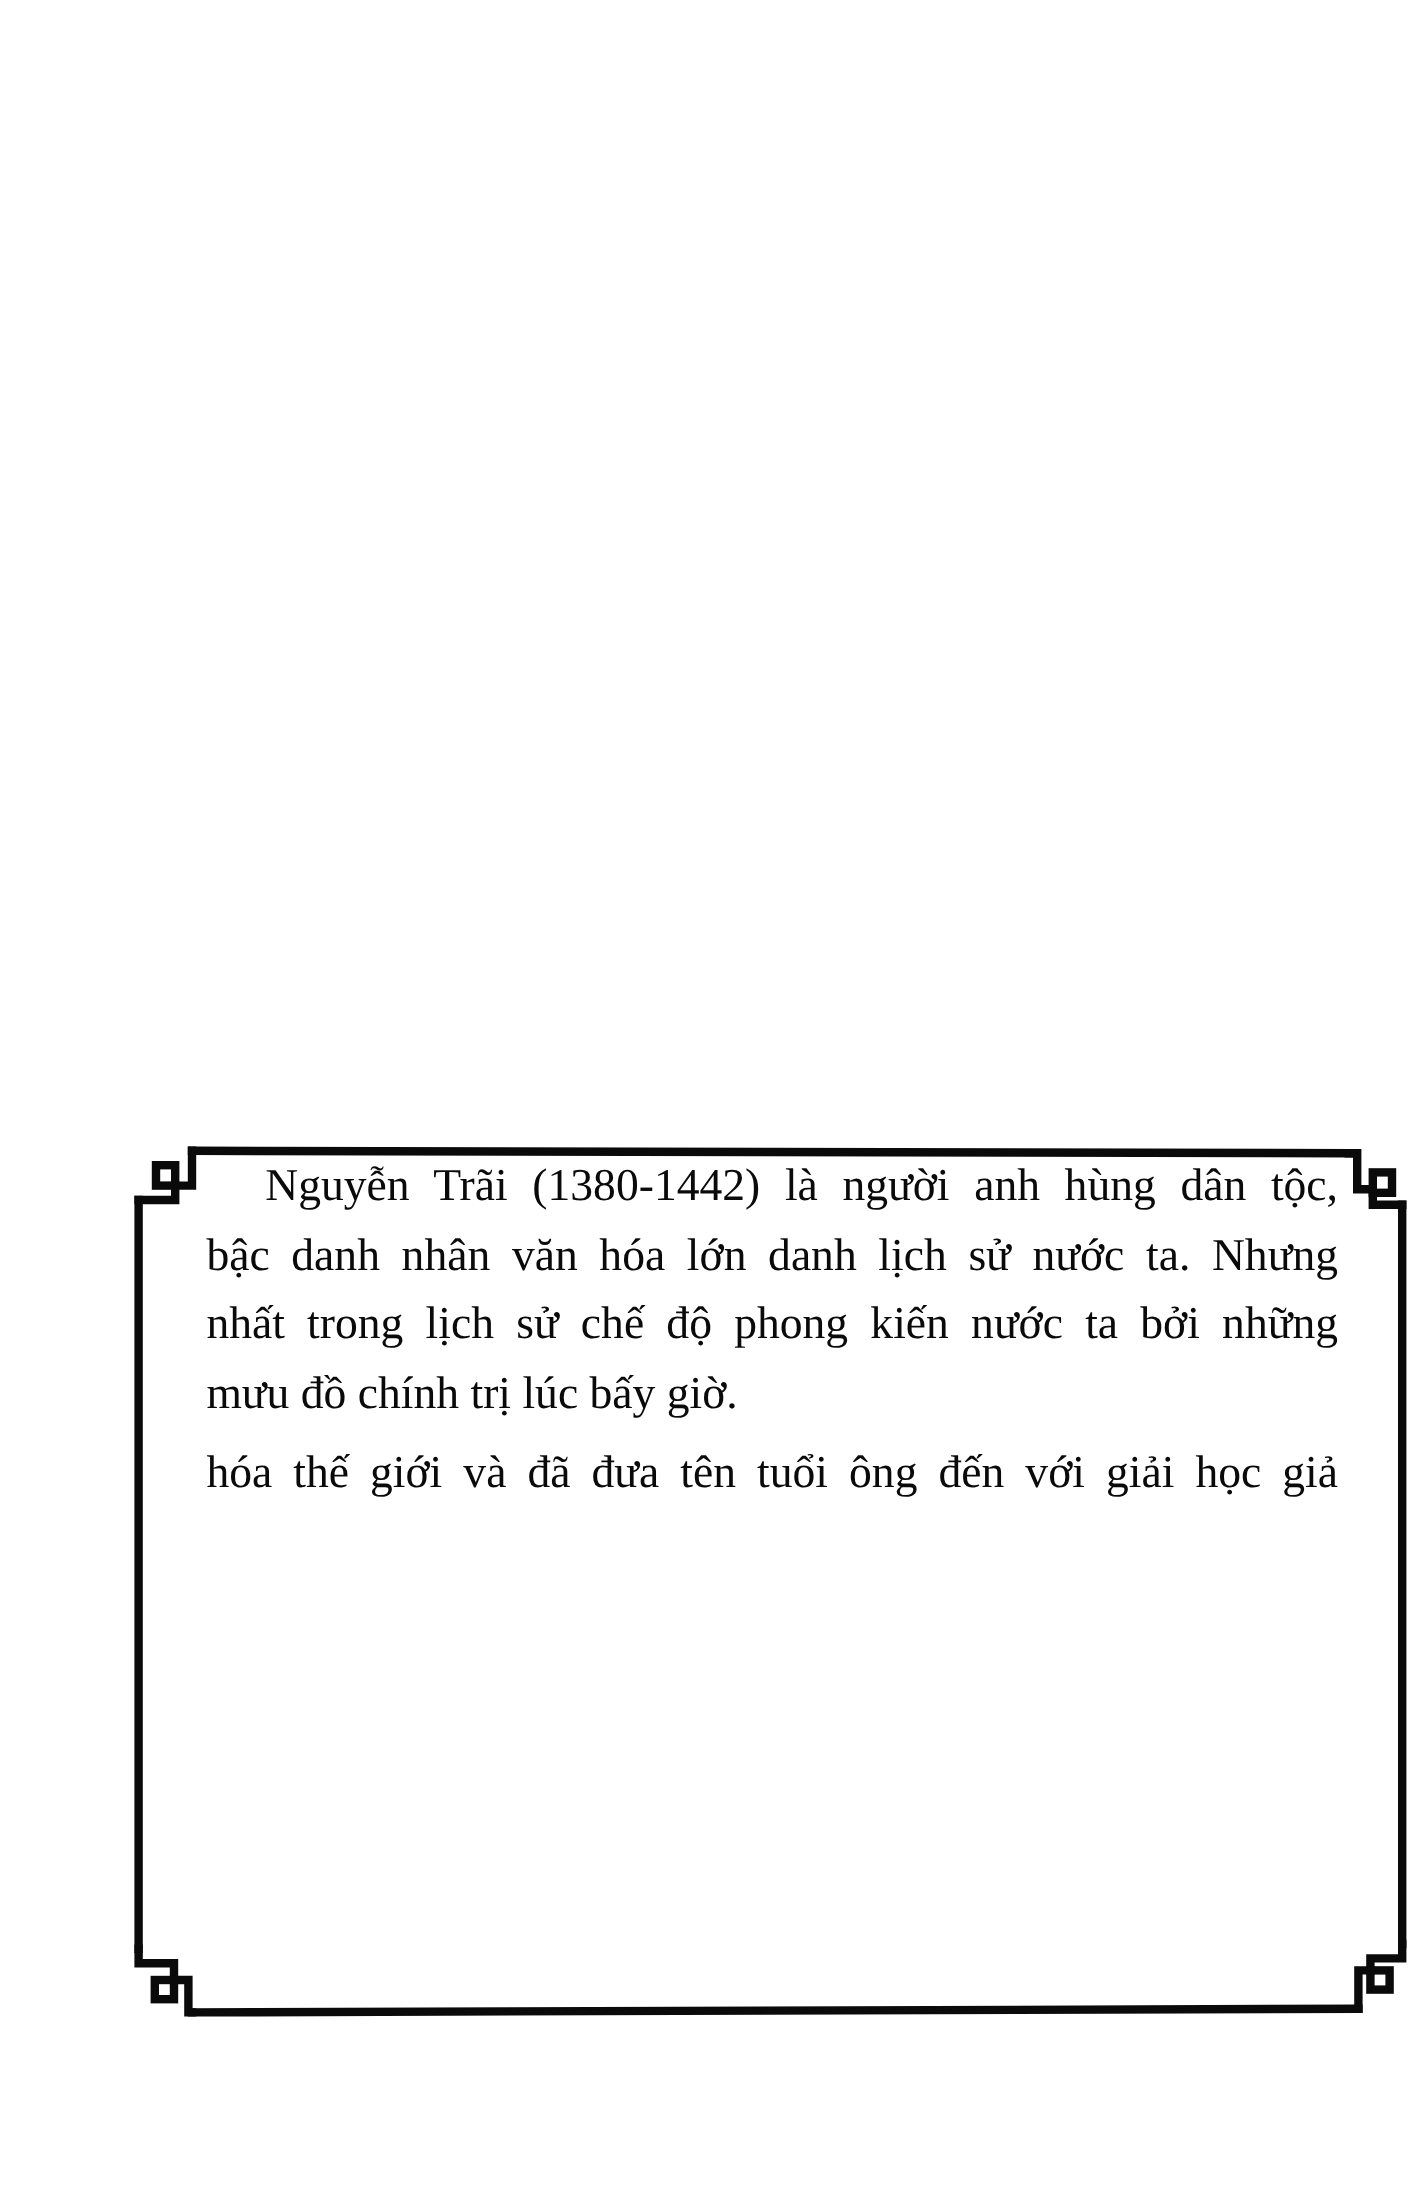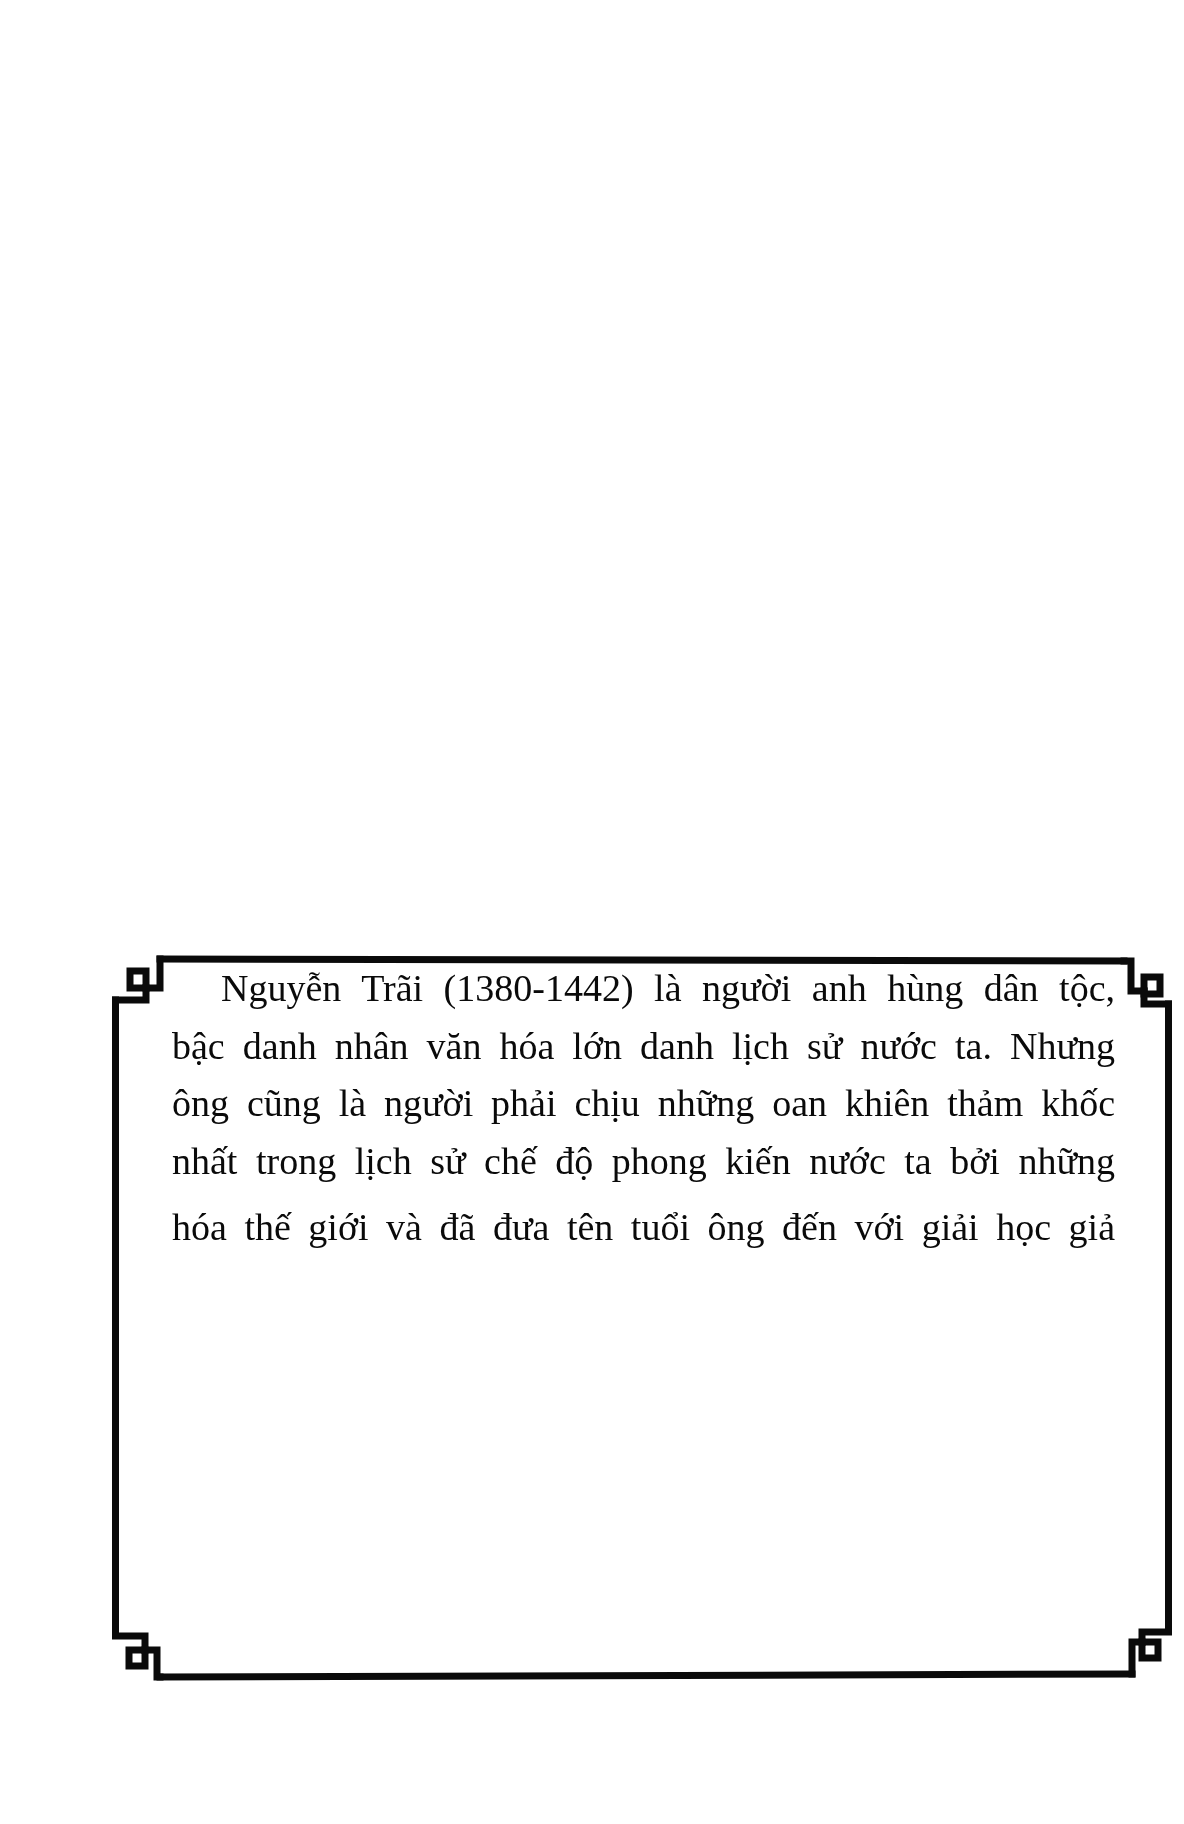"ông cũng là người phải" span.line { html: <span>ông cũng là người phải chịu những oan khiên thảm khốc</span> -> none }
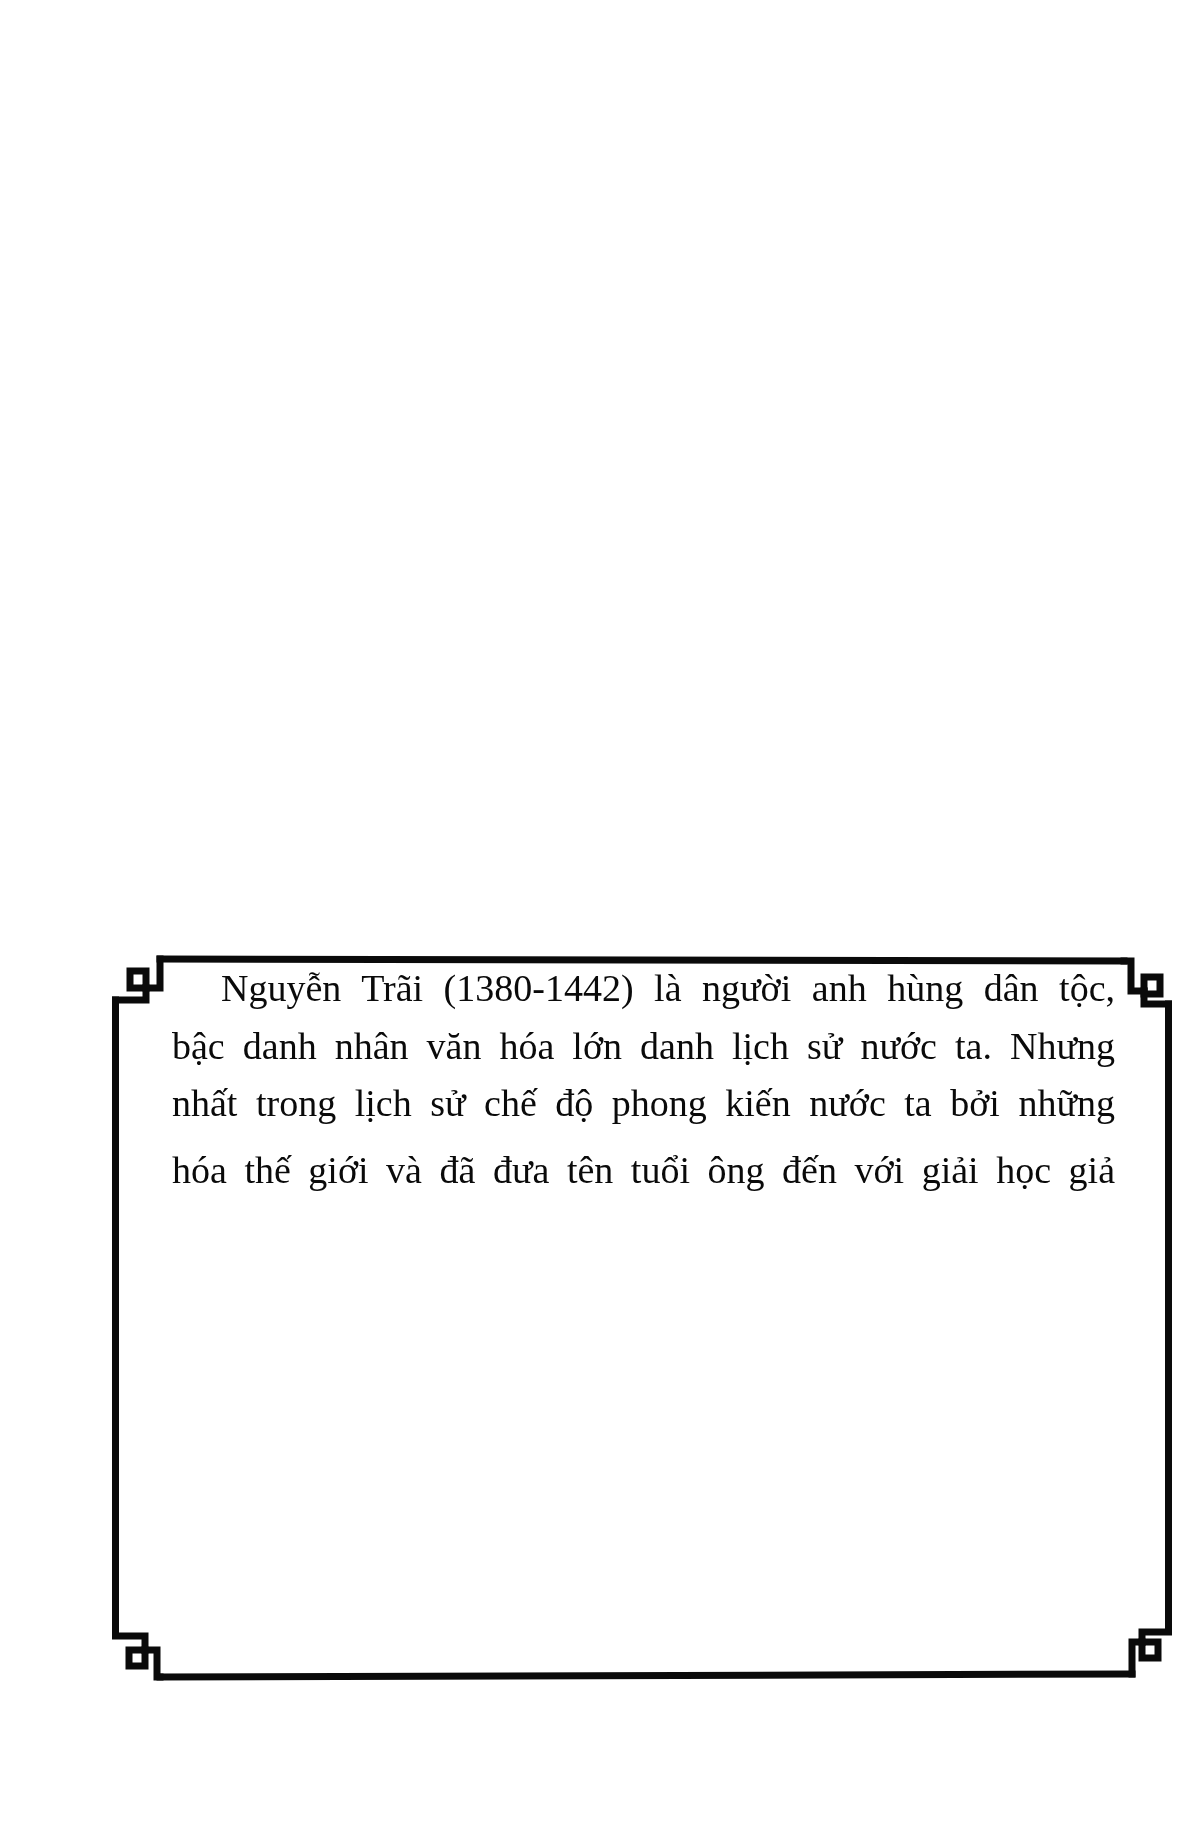"mưu đồ chính trị lúc" span.line { html: none -> <span>mưu đồ chính trị lúc bấy giờ.</span> }
